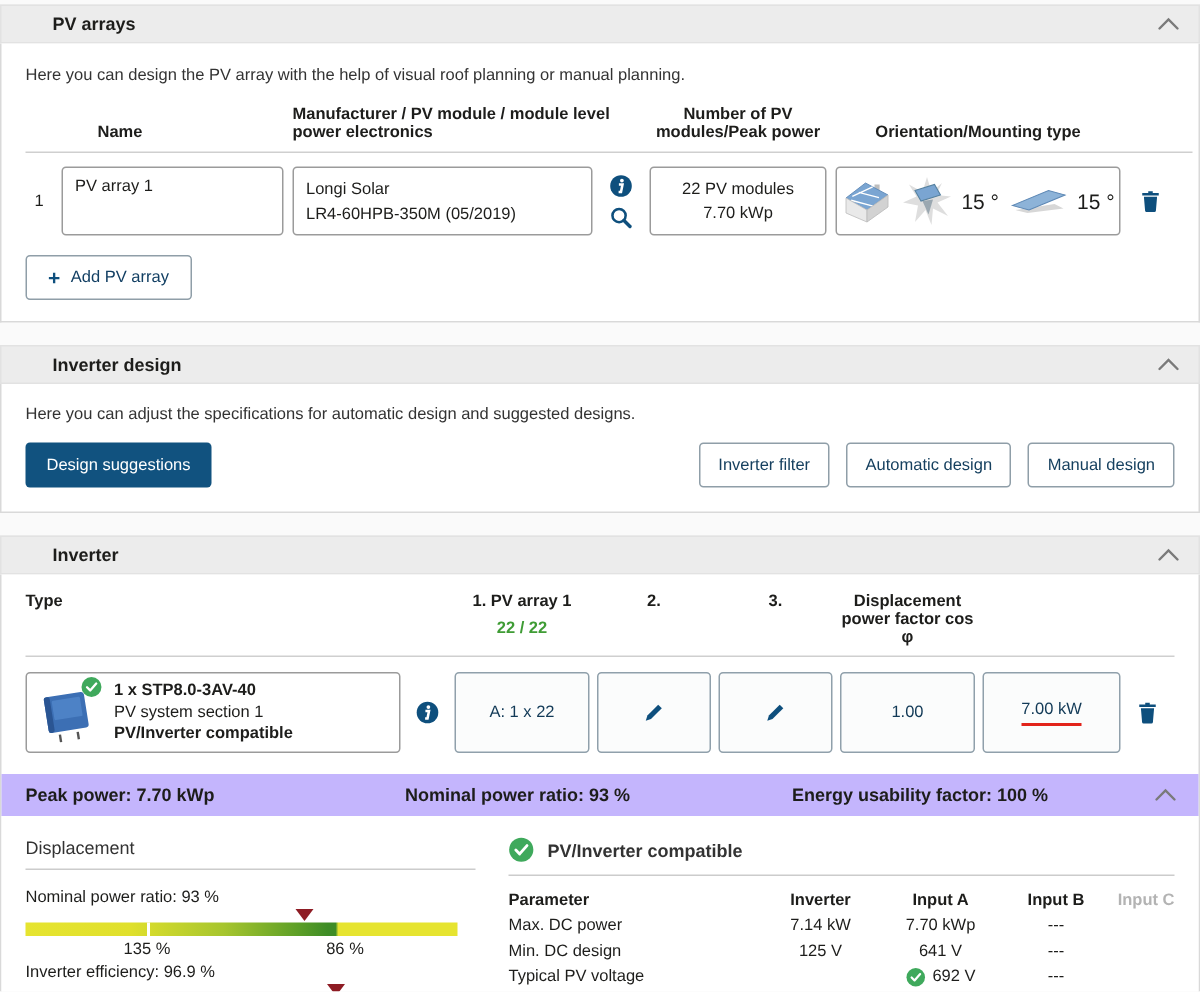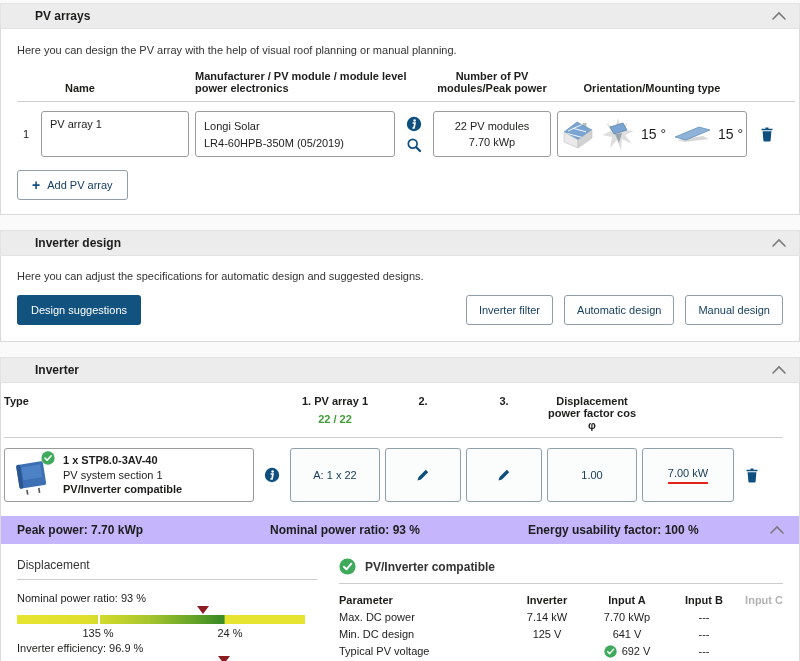"Type" .inv-table { padding: 12px 16px 14px 3px -> 12px 16px 14px 16px }
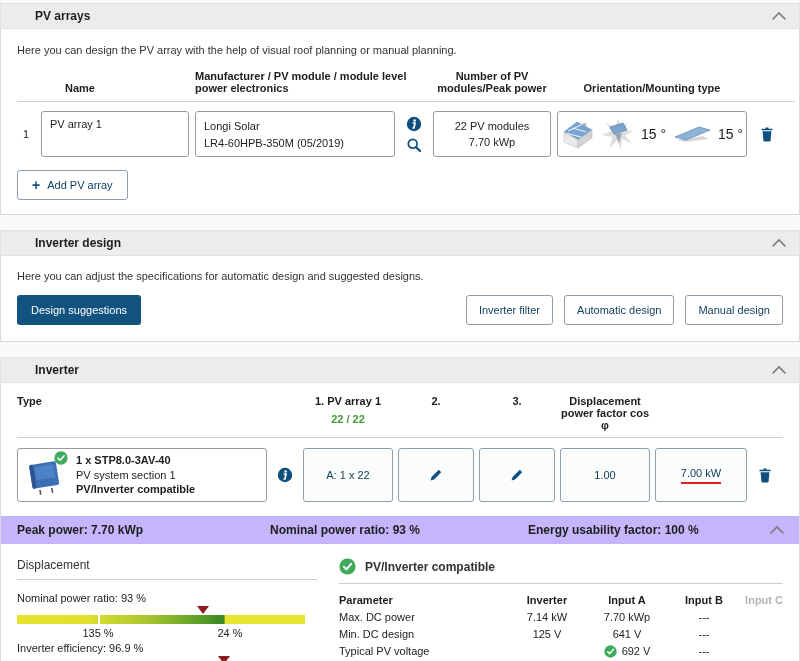"24 %" span.tick-lab { text: 24 -> 86 }
